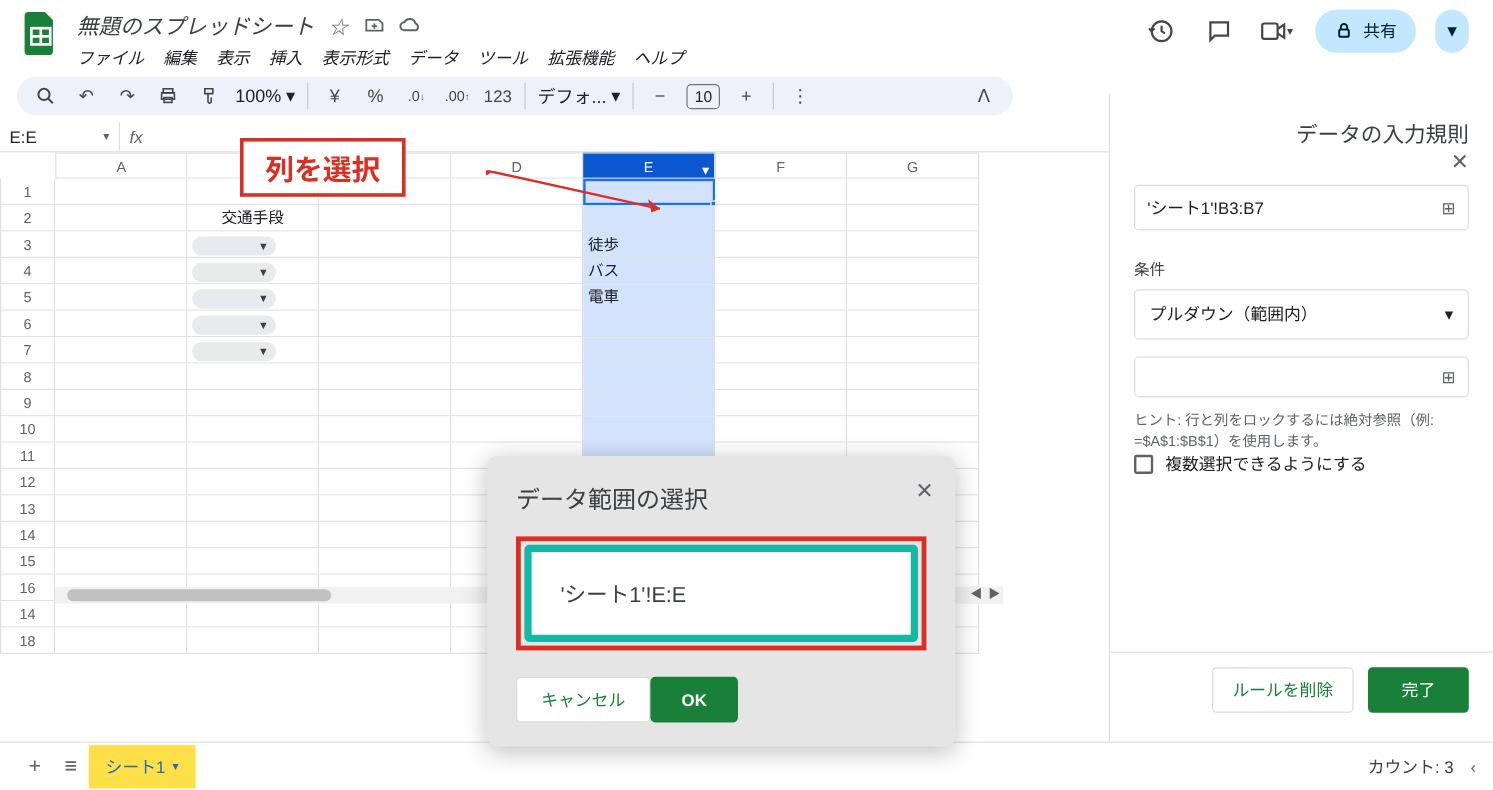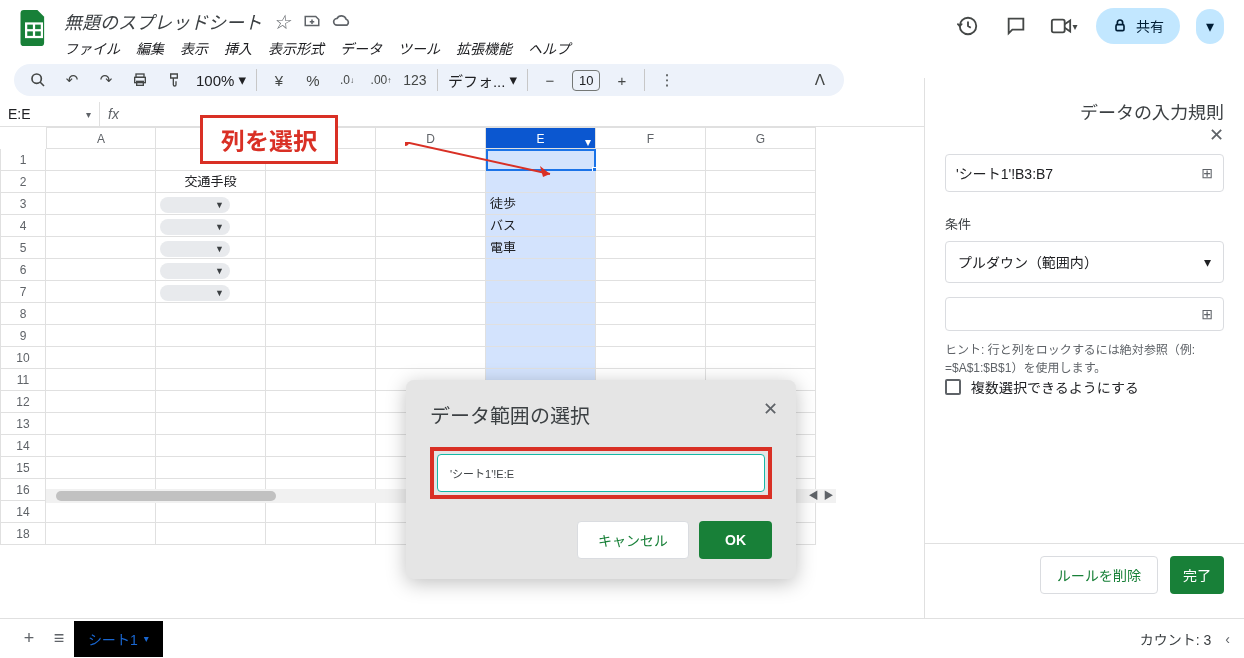"'シート1'!E:E" .dialog-input { border: 1px solid #14b8a6 -> 6px solid #14b8a6; font-size: 11px -> 18px; padding: 12px -> 24px }
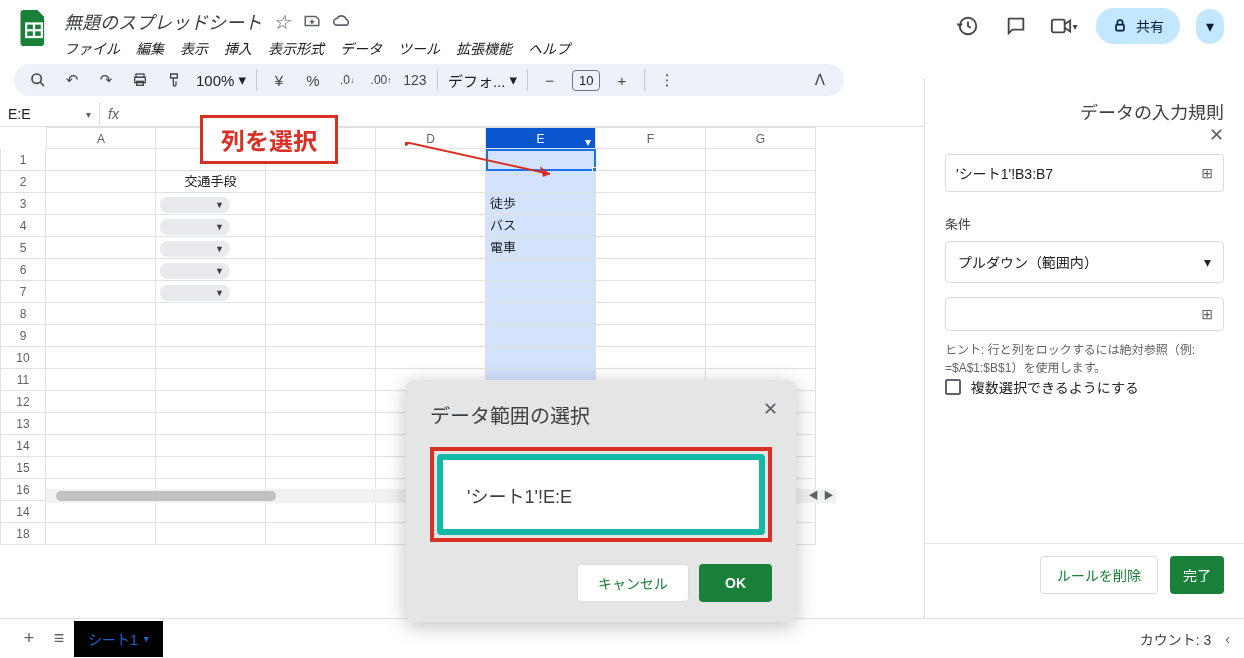"キャンセル" .dialog-btns { gap: 10px -> none; justify-content: flex-end -> flex-start }
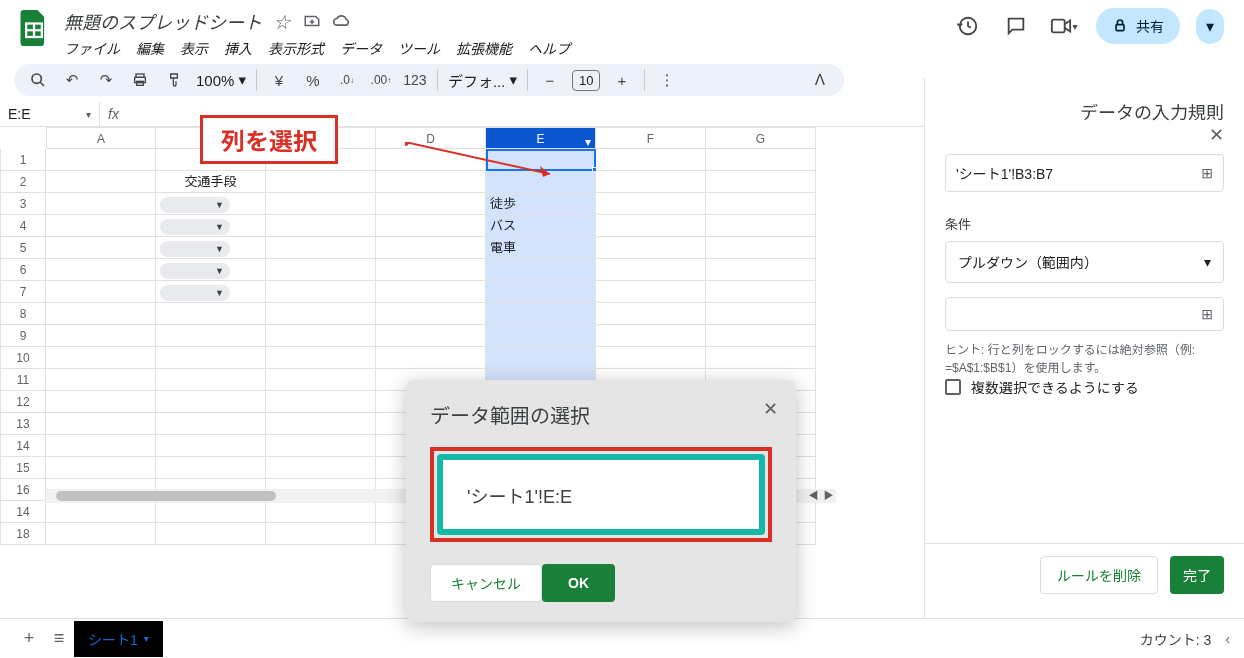"完了" .btn-done { padding: 8px 13px -> 8px 28px }
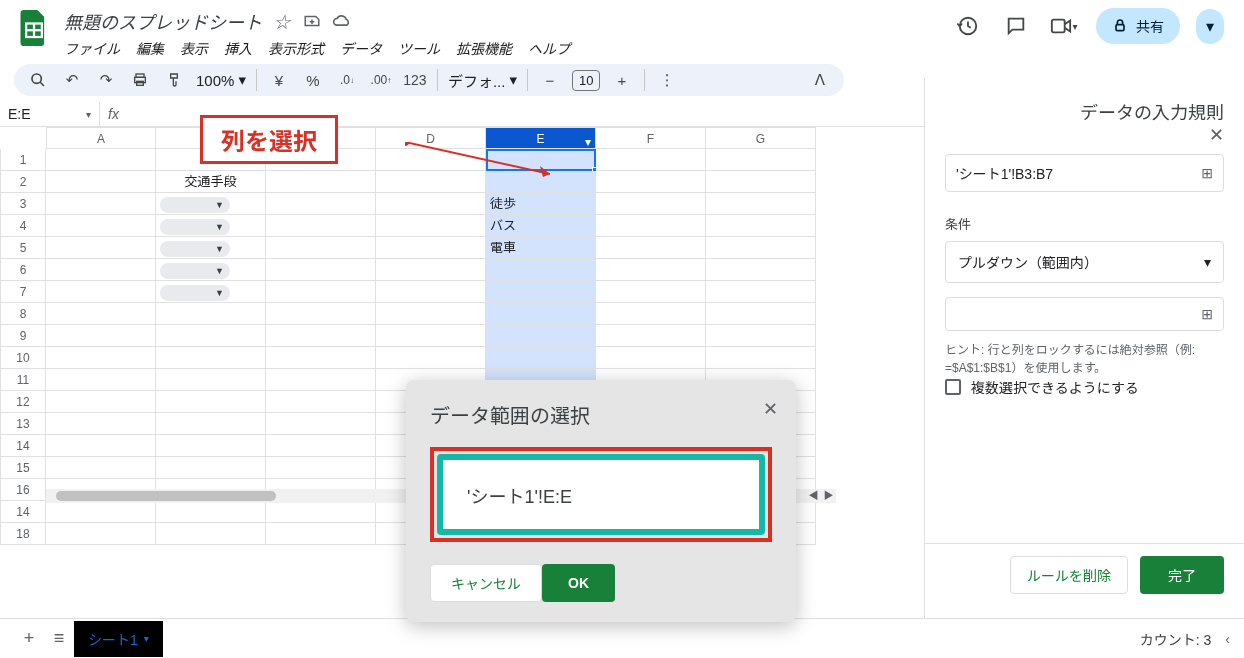"シート1" .sheet-tab { background: #000000 -> #fde047 }
